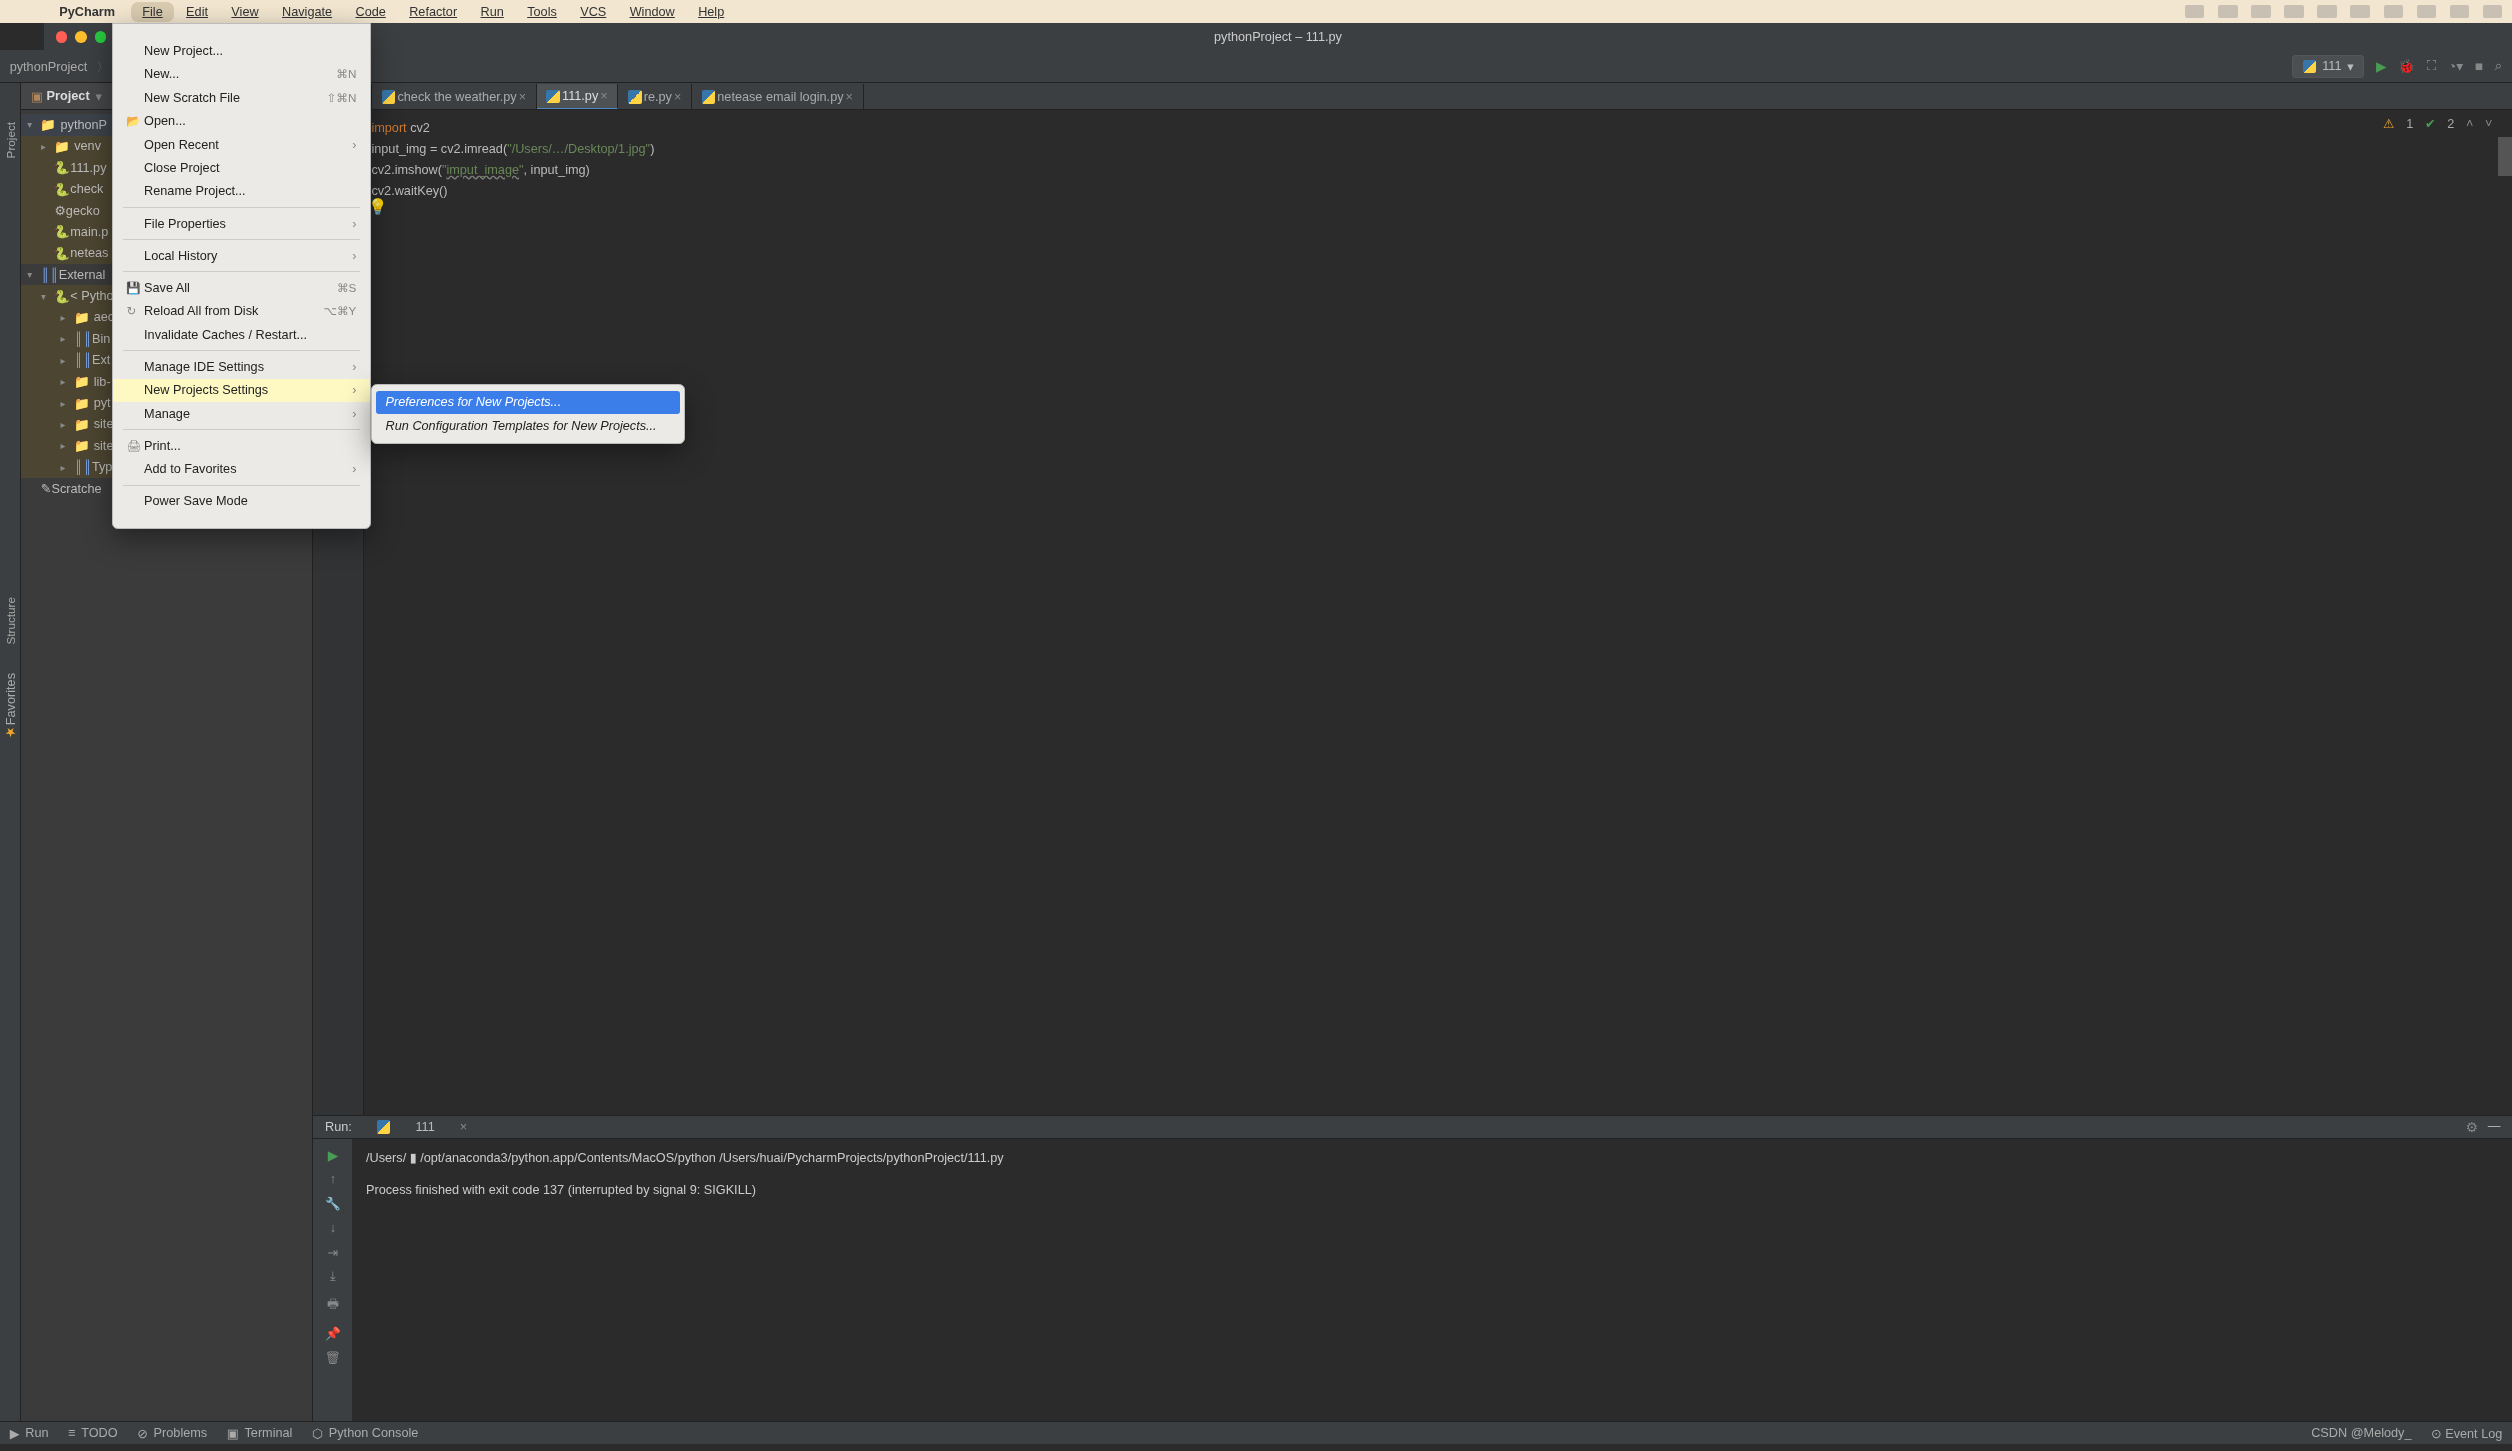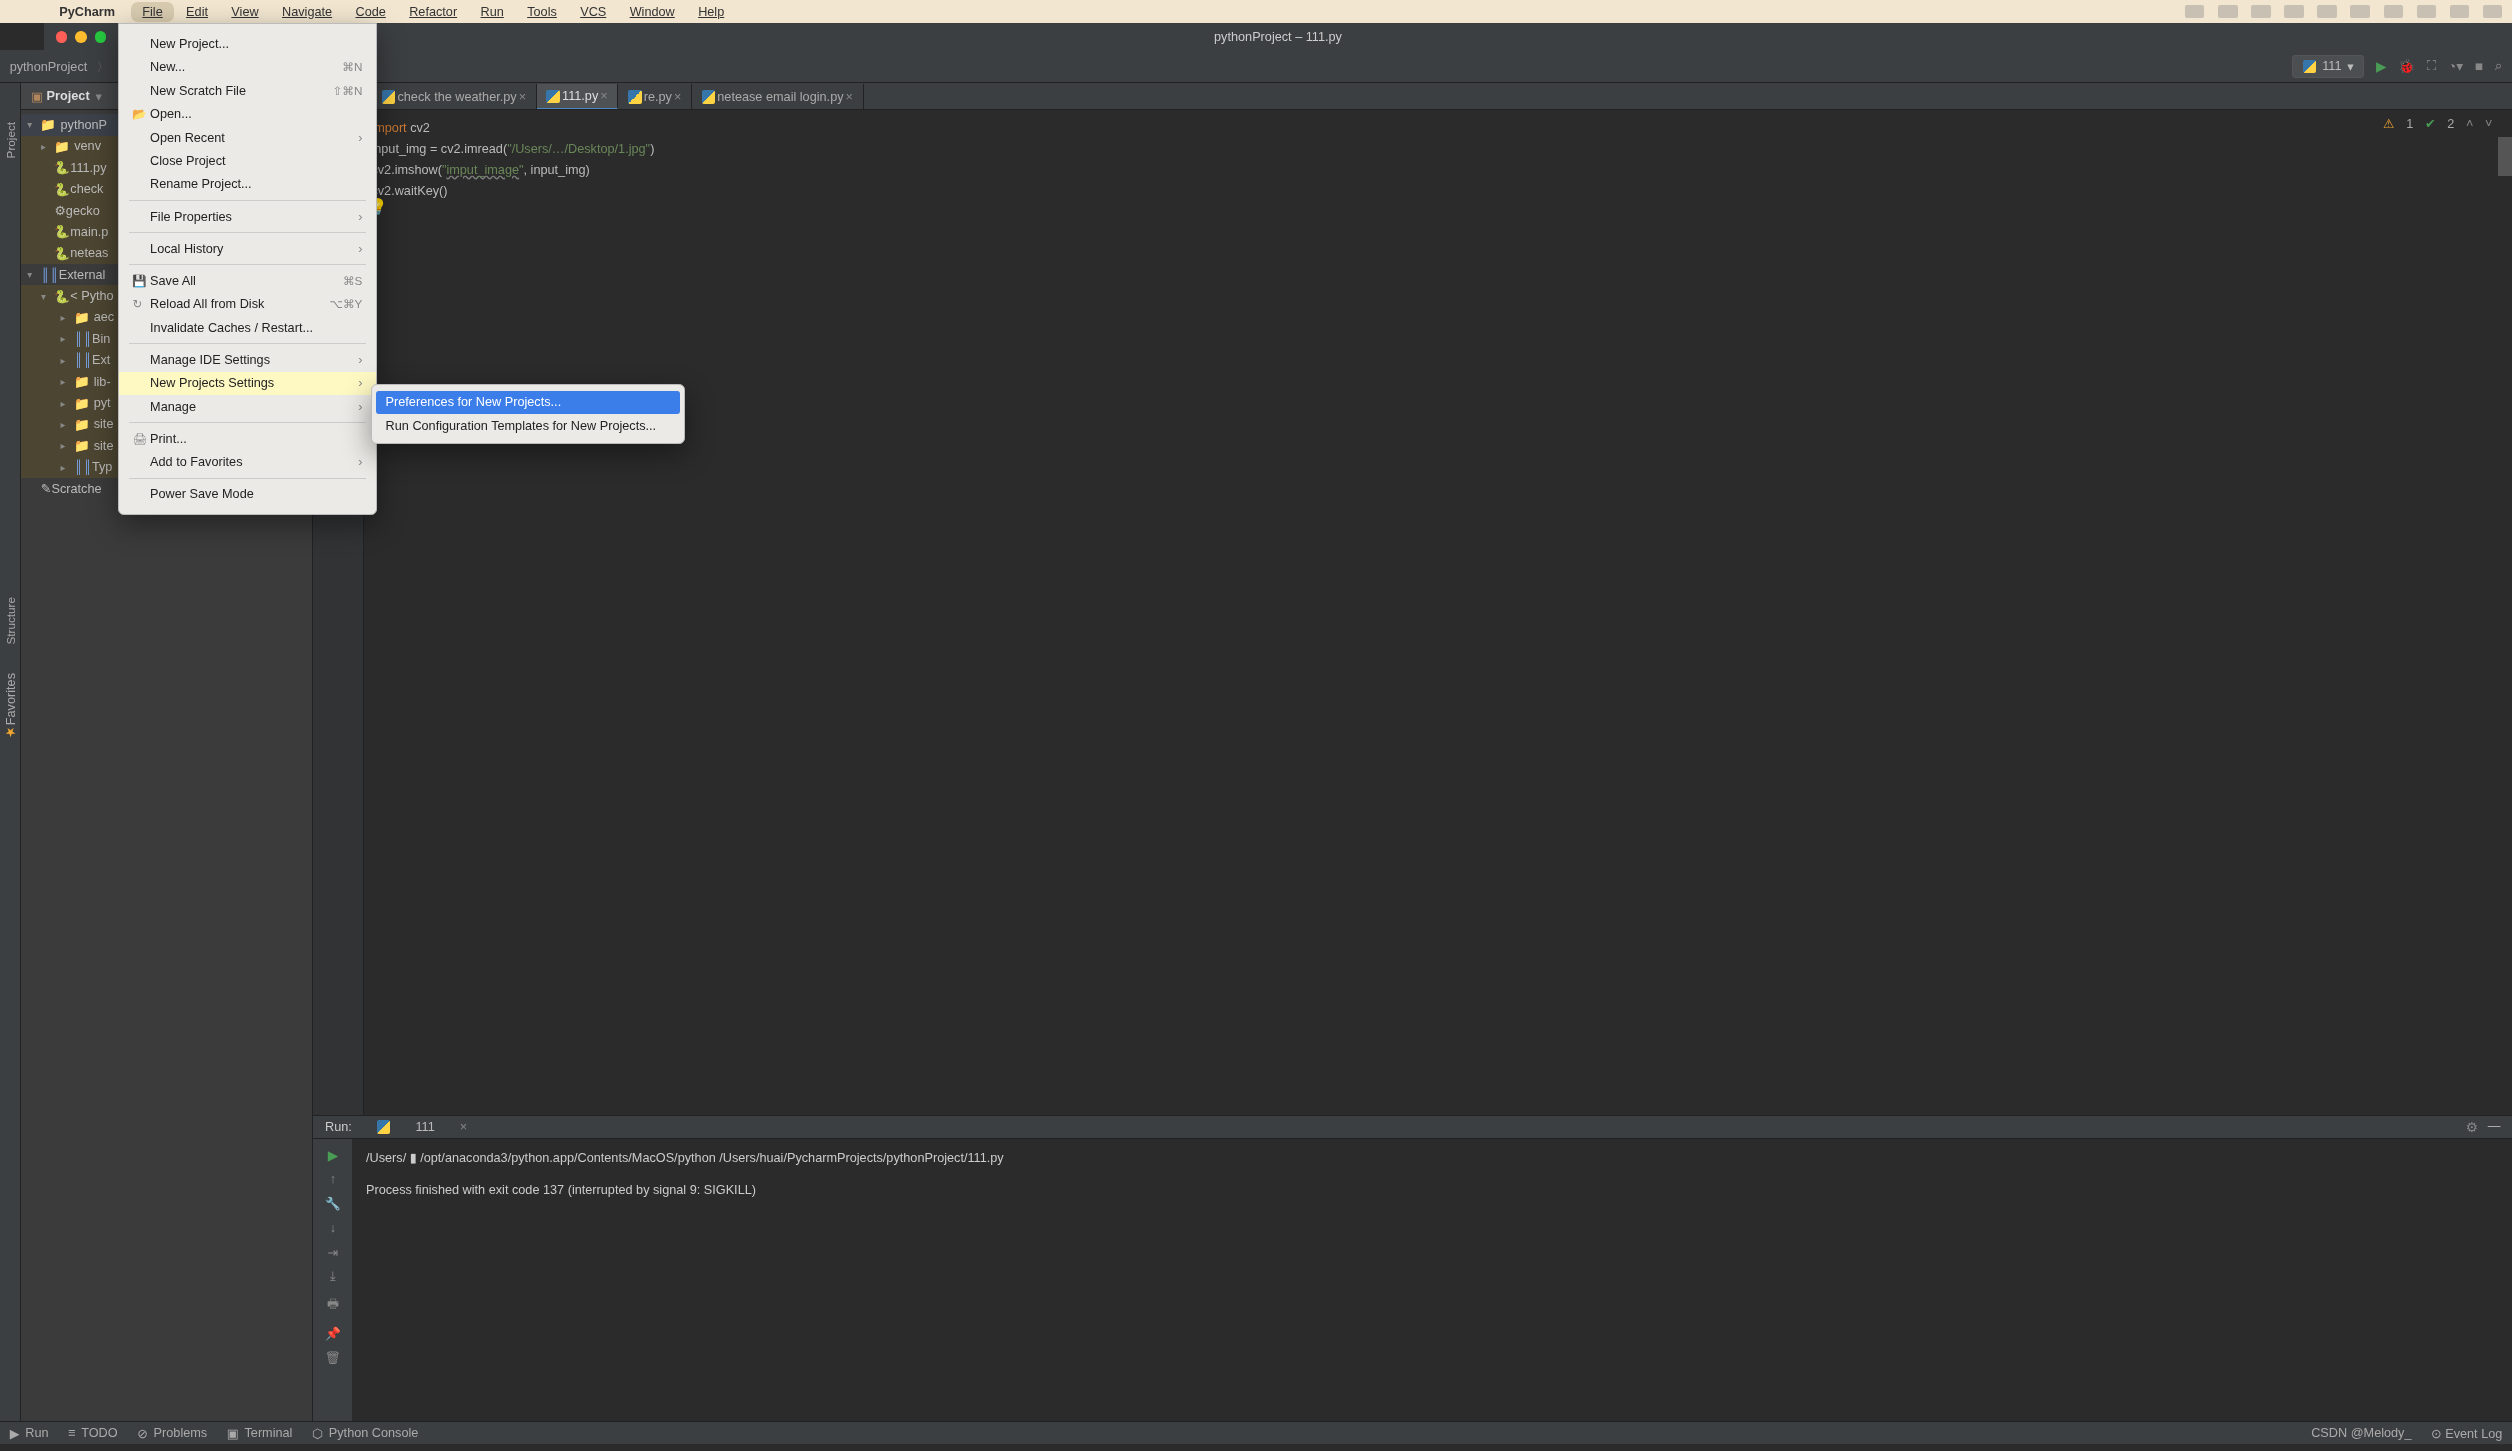"New Project..." .menu-pop { left: 118px -> 112px; padding: 8px 0 -> 15px 0 }
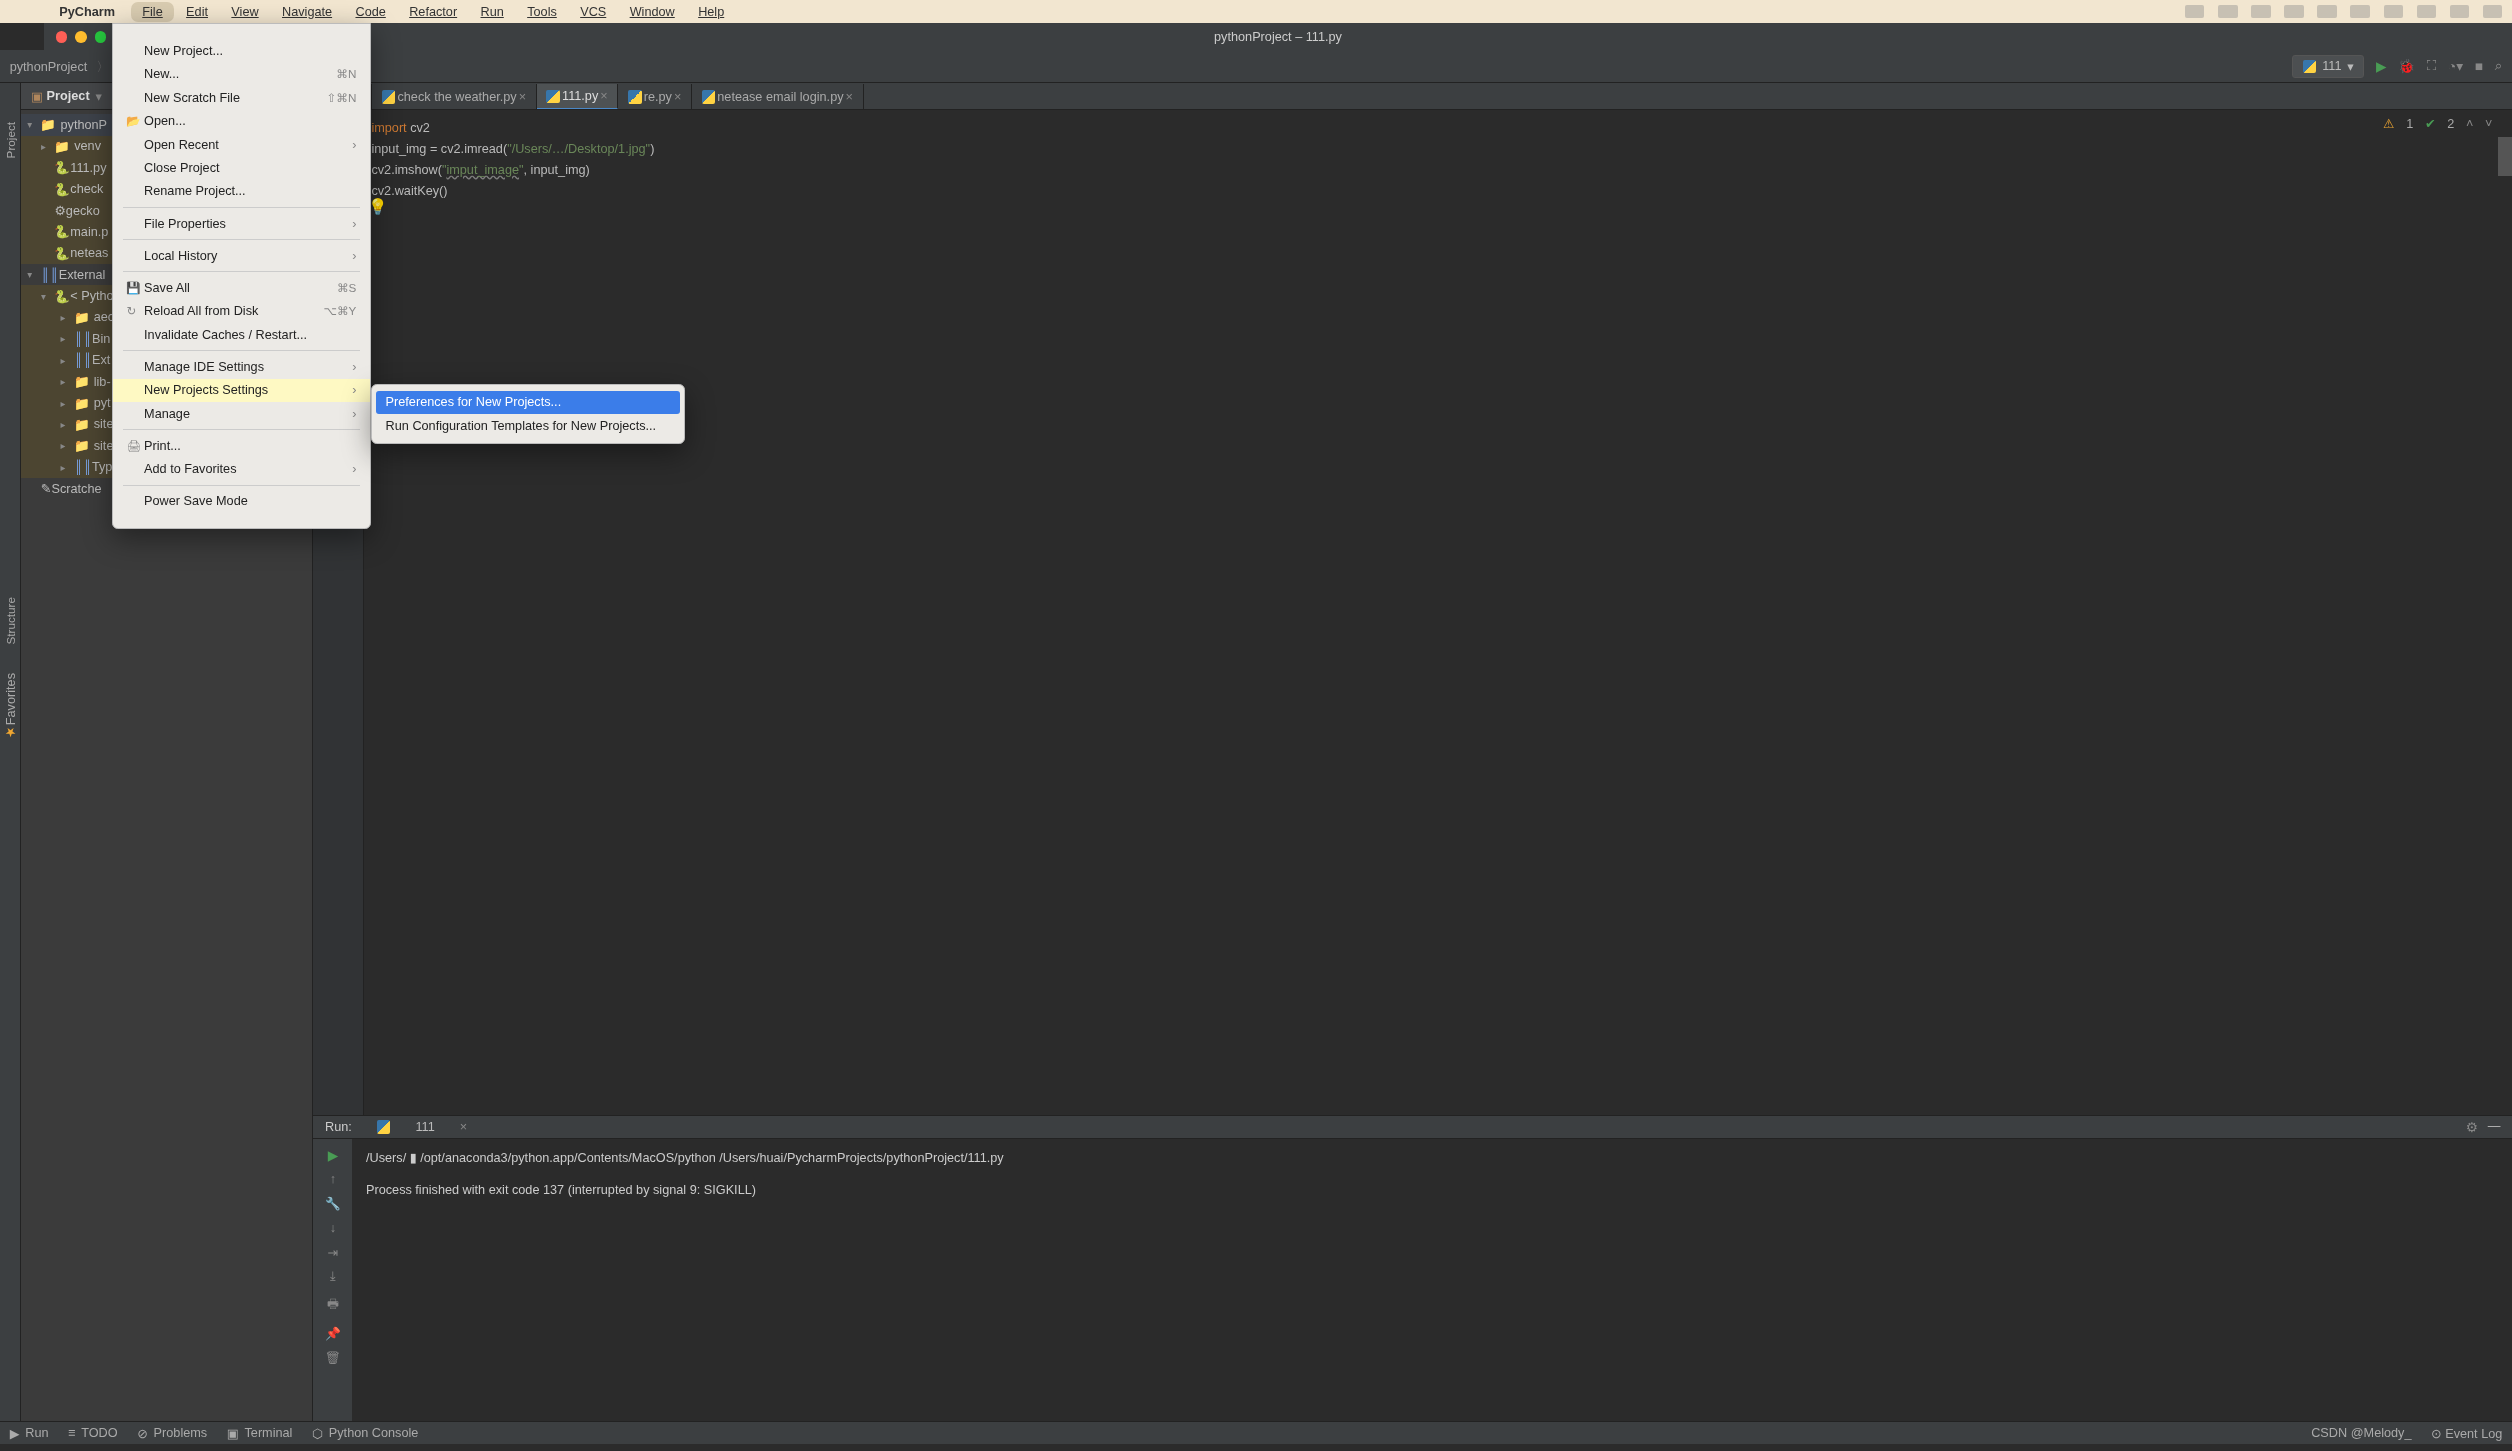"Preferences for New Projects..." .submenu-pop .mi { font-style: none -> italic }
